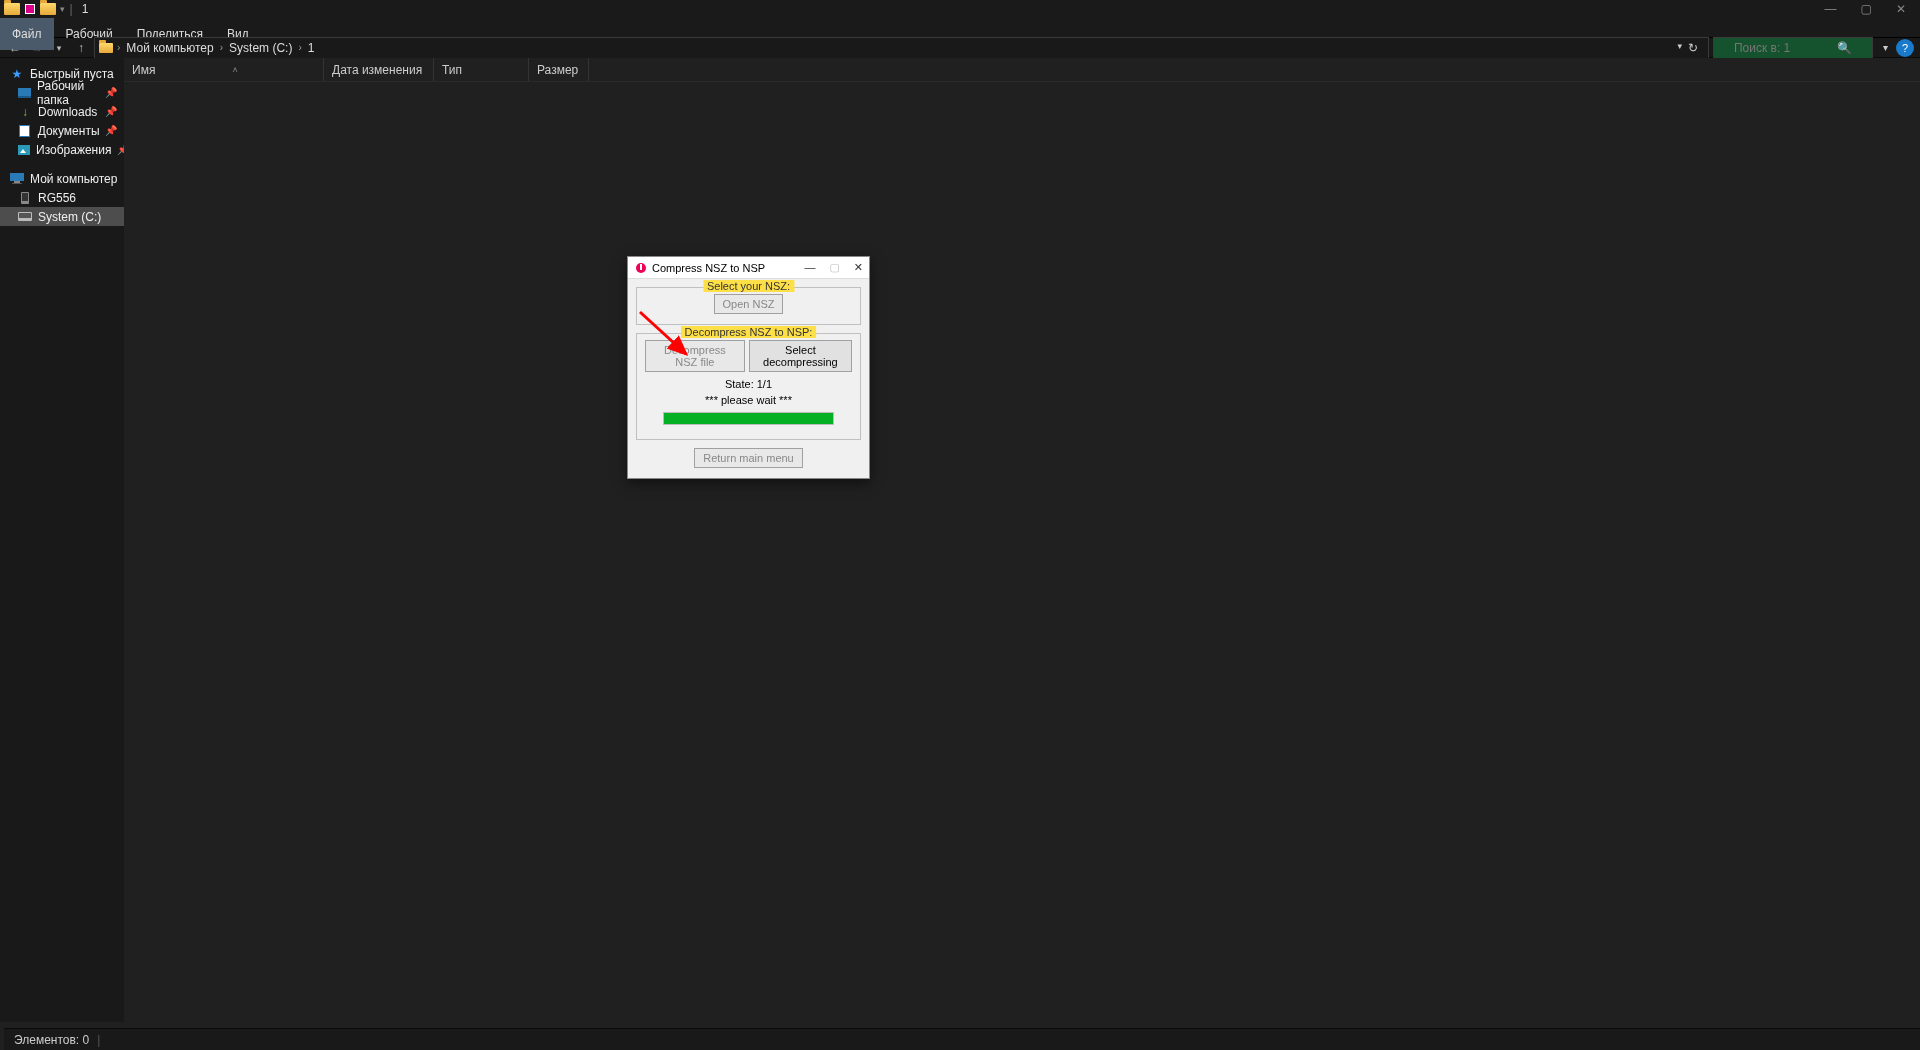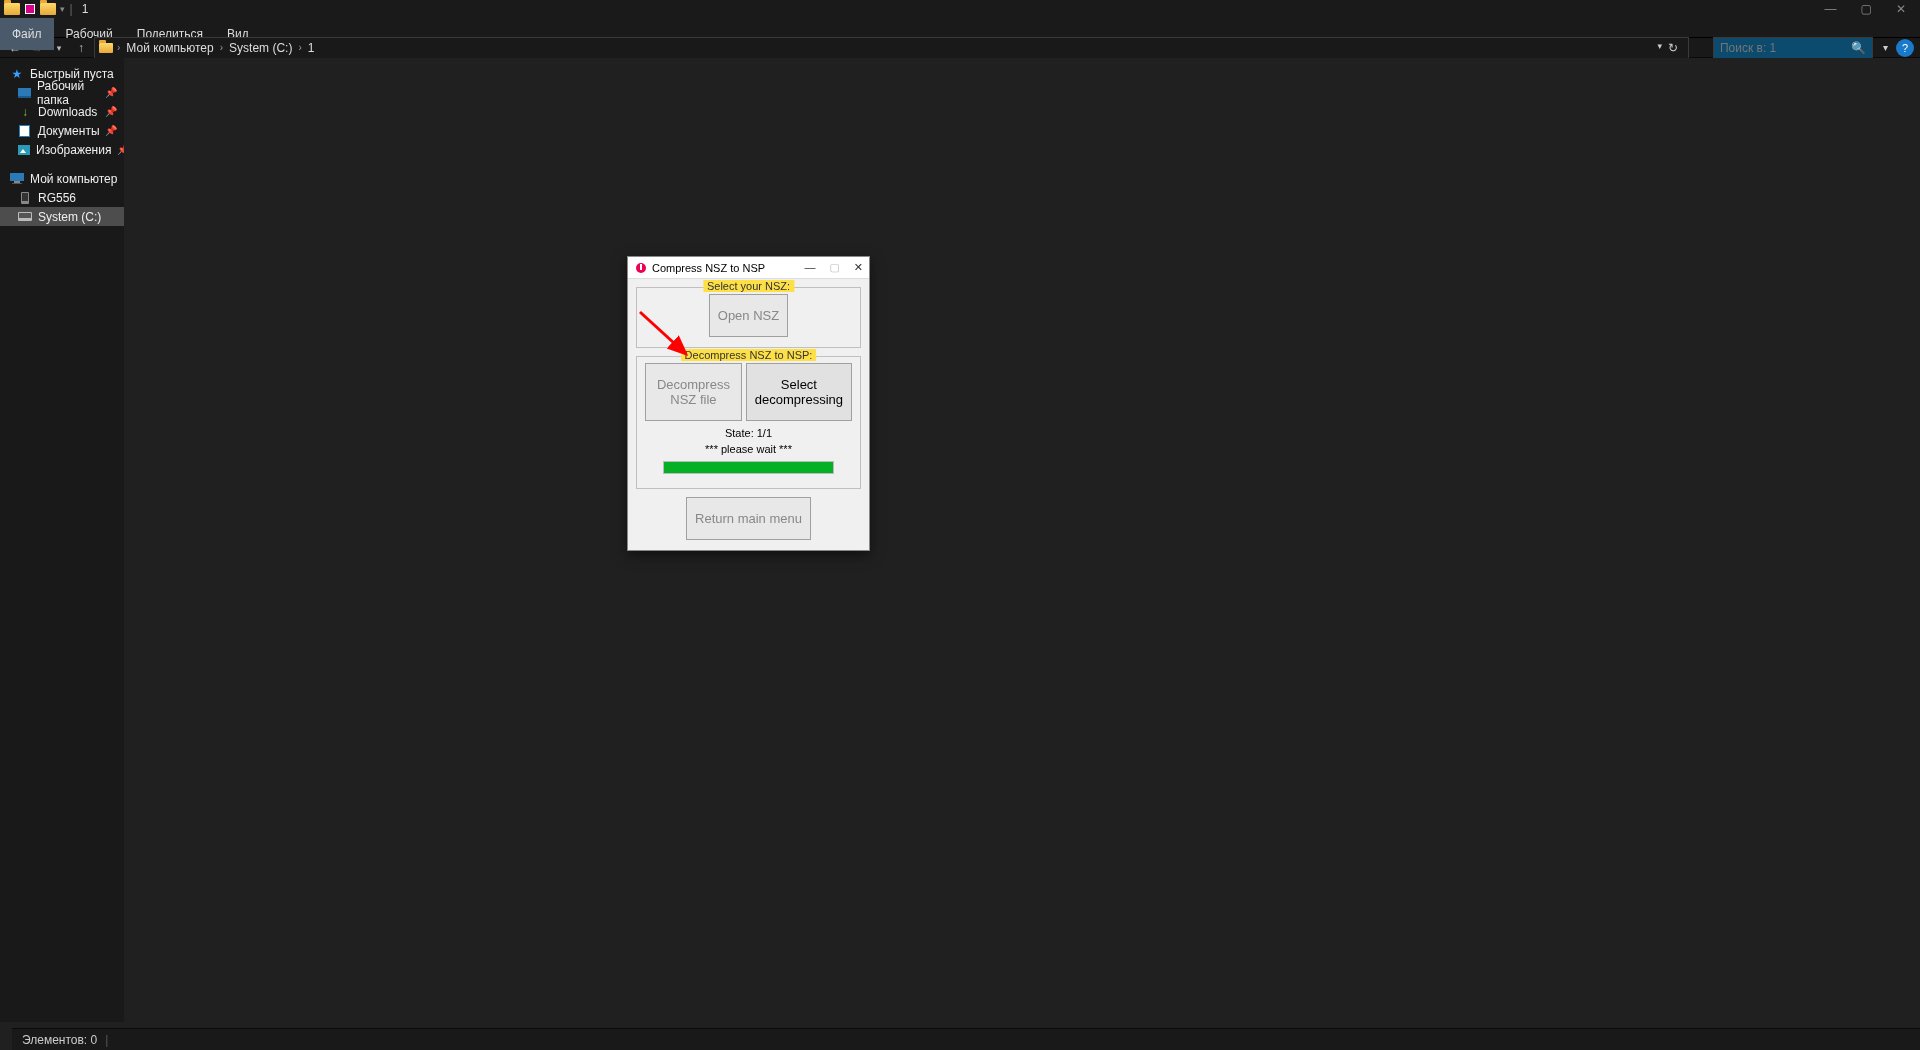"Поиск в: 1" .search { background: #0c4a6e -> #14532d; margin-left: 20px -> none; padding: 0 6px -> 0 20px }
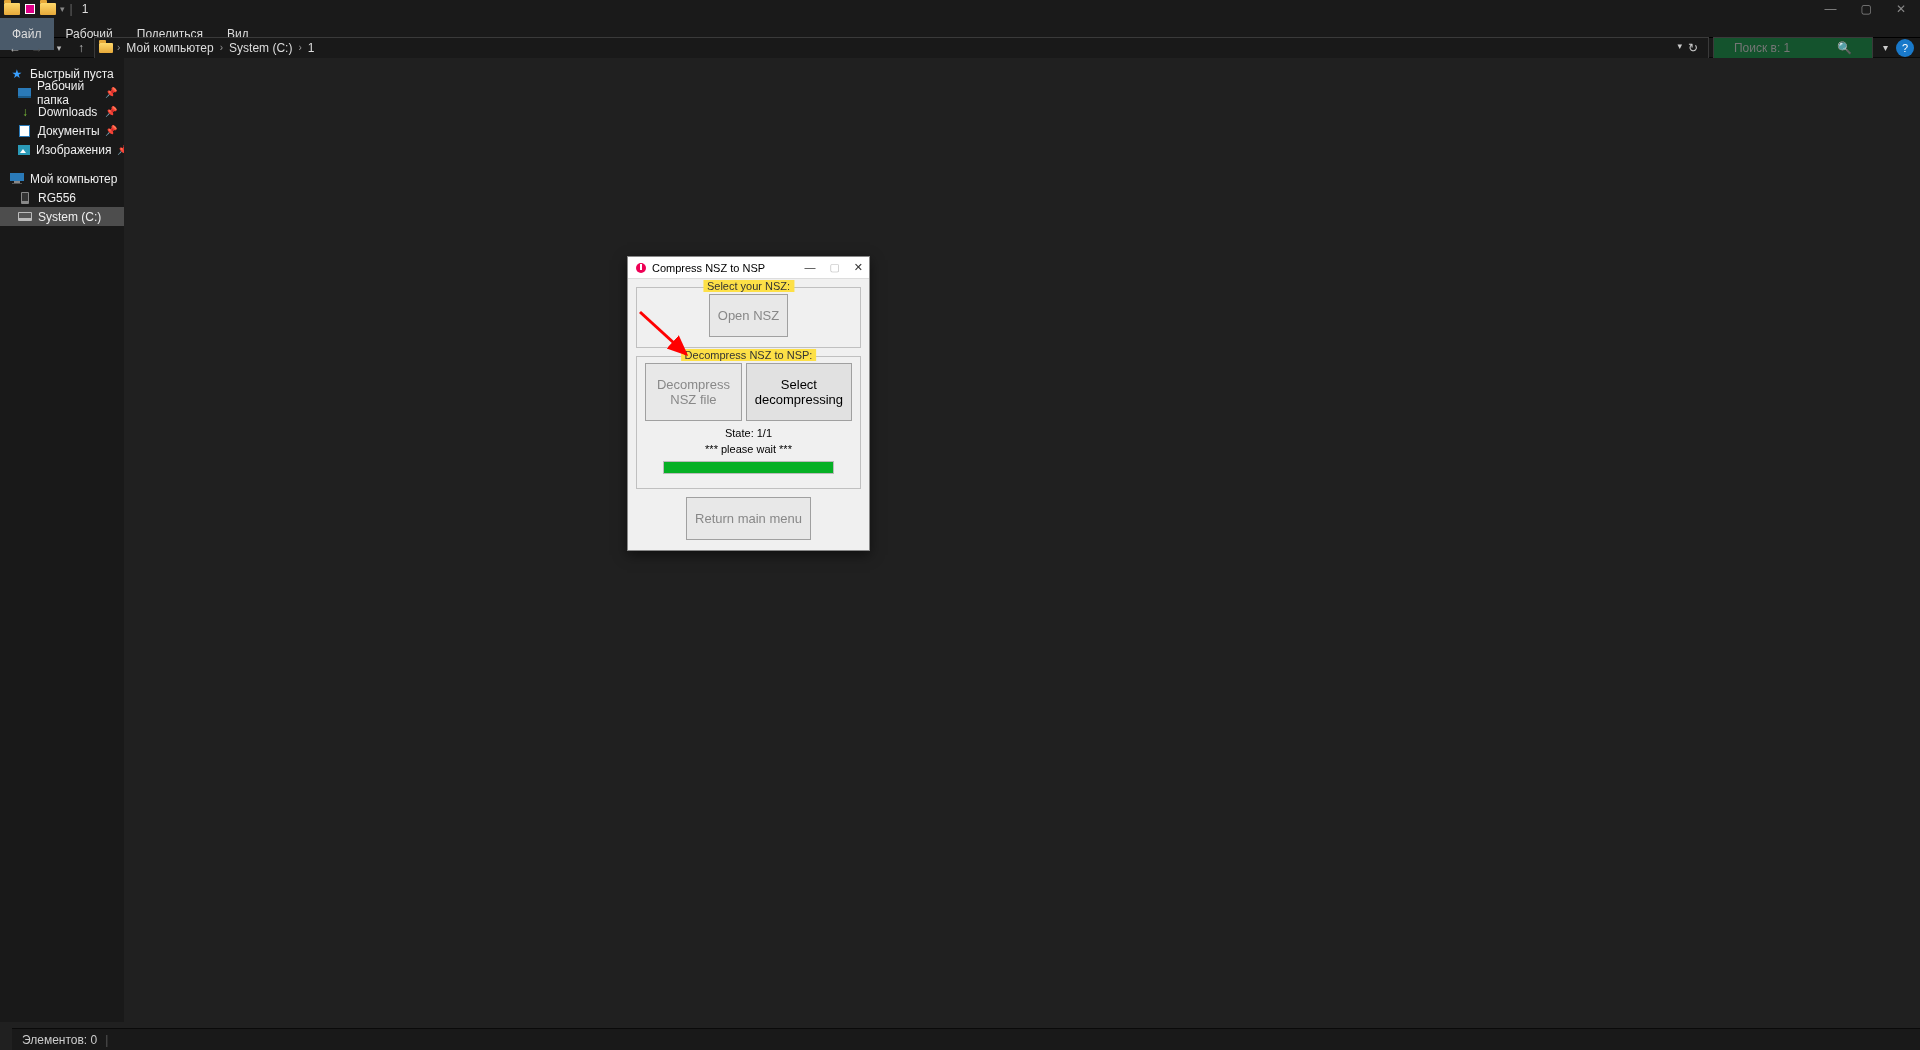"Имя" div.colheaders { html: none -> <div> <div> <span>Имя</span> <span>˄</span> </div> <div>Дата изменения</div> <div>Тип</div> <div>Размер</div> </div> }
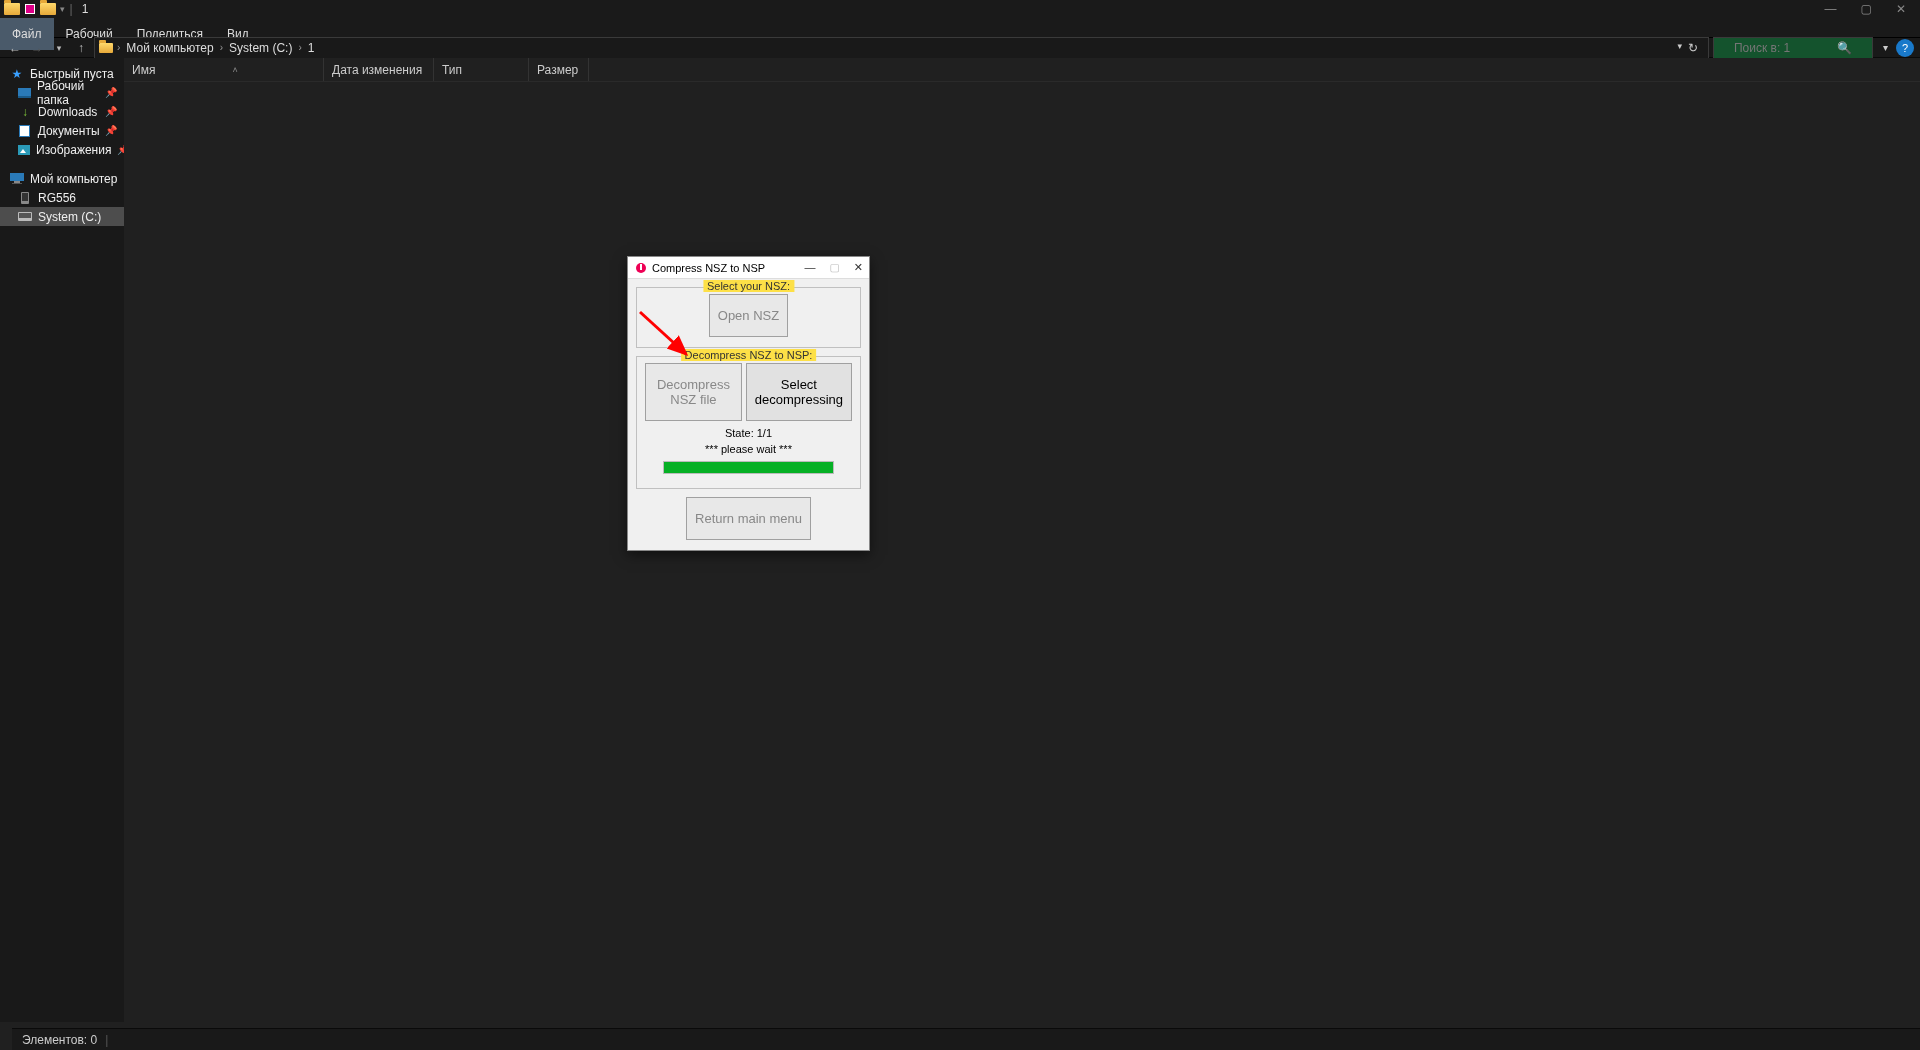"Open NSZ" .btn { font-size: 13px -> 11px; padding: 13px 8px -> 3px 8px }
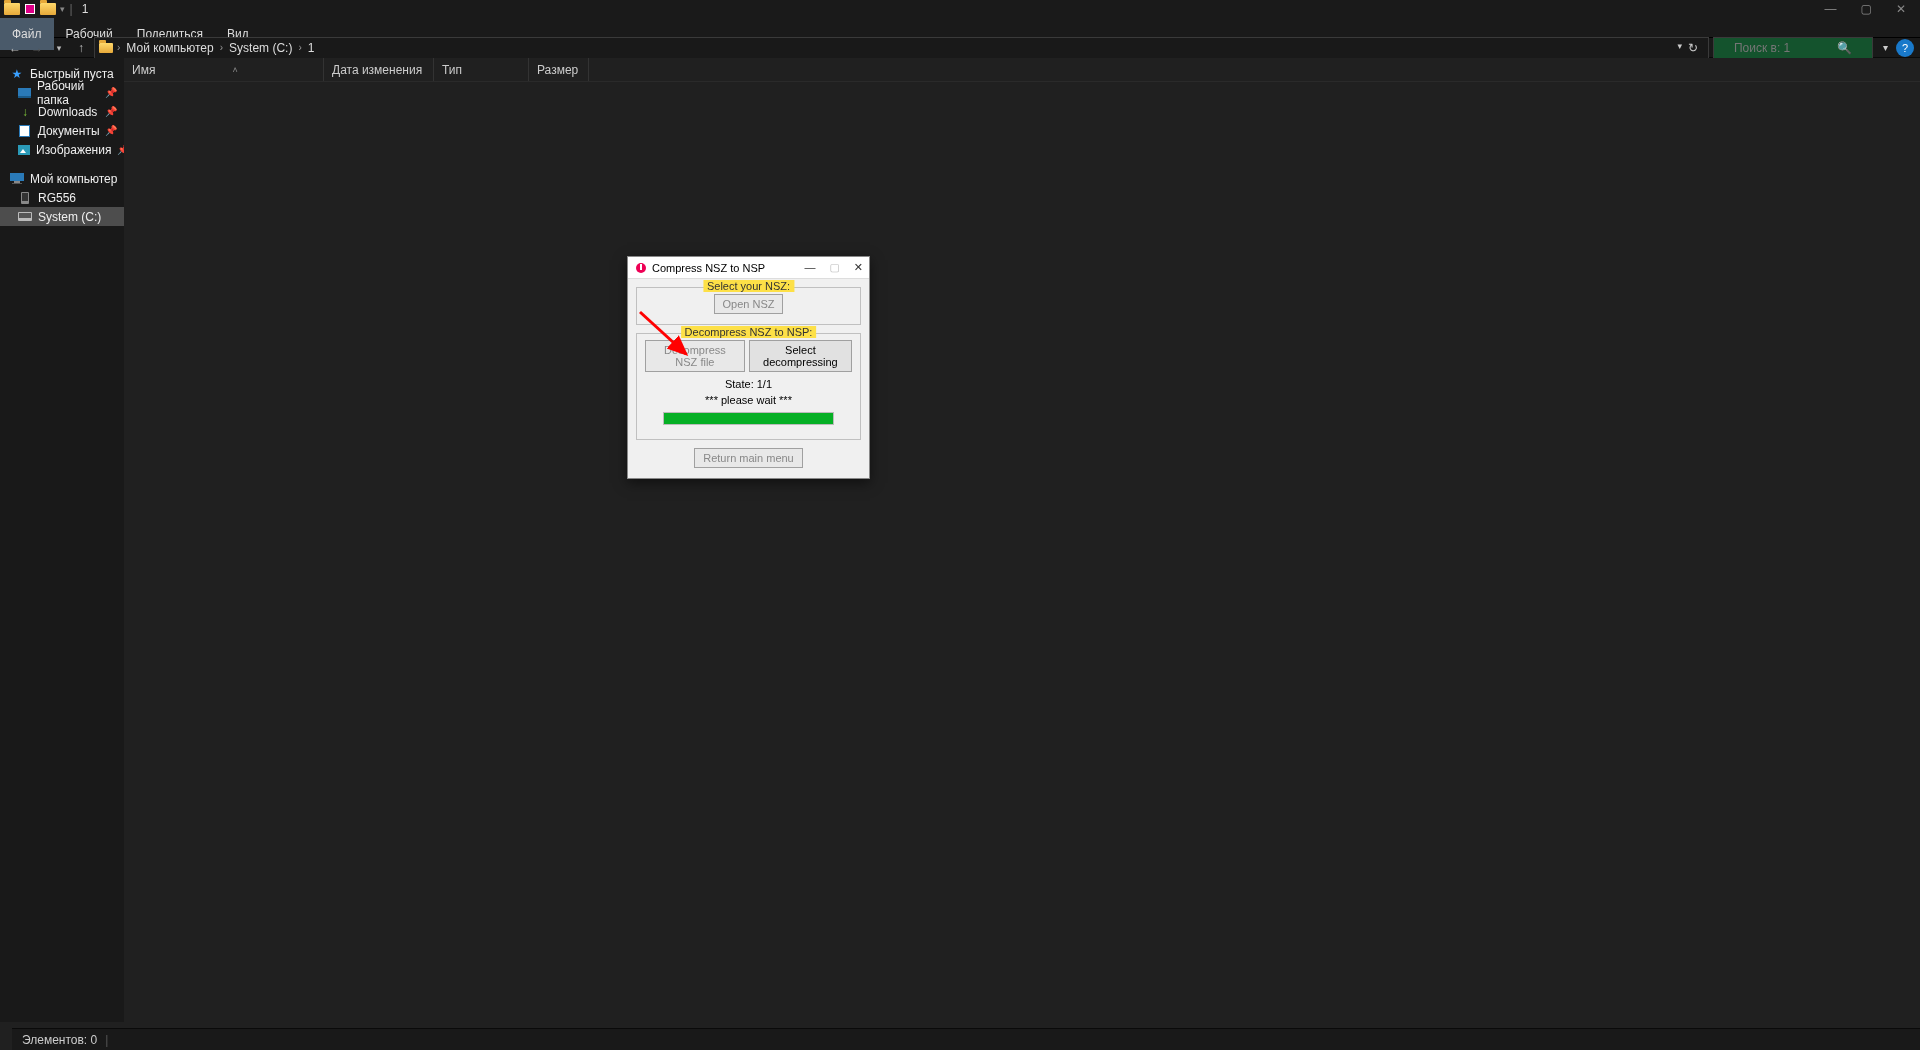"Элементов: 0" .status { left: 12px -> 4px }
